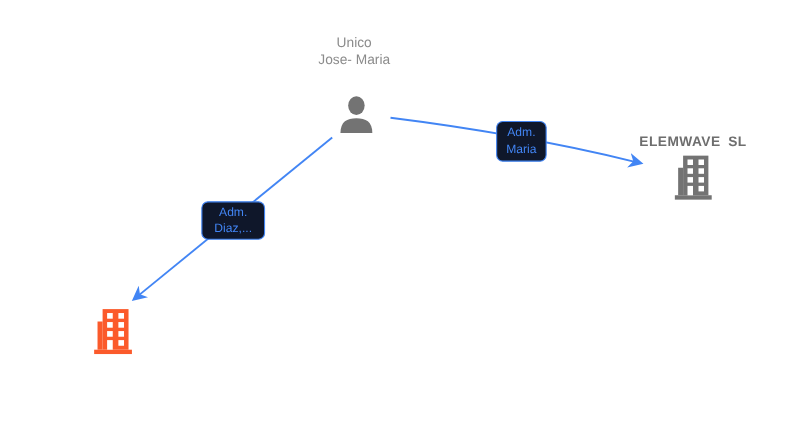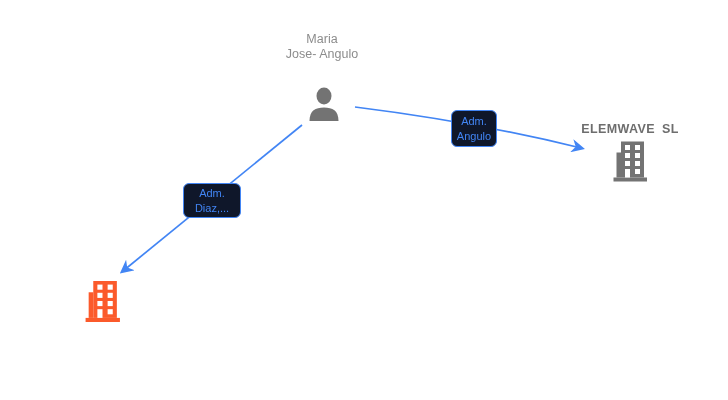"Maria" div { text: Maria -> Unico }
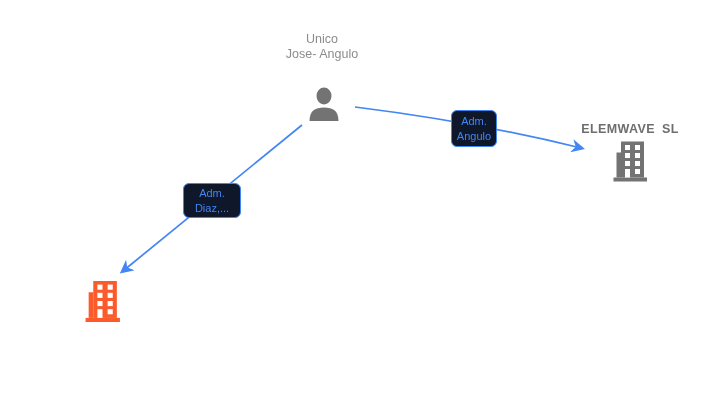"Jose- Angulo" div { text: Angulo -> Maria }
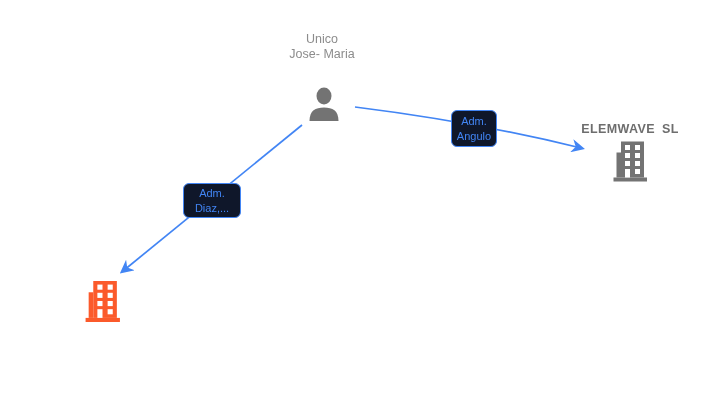"Angulo" div { text: Angulo -> Maria }
